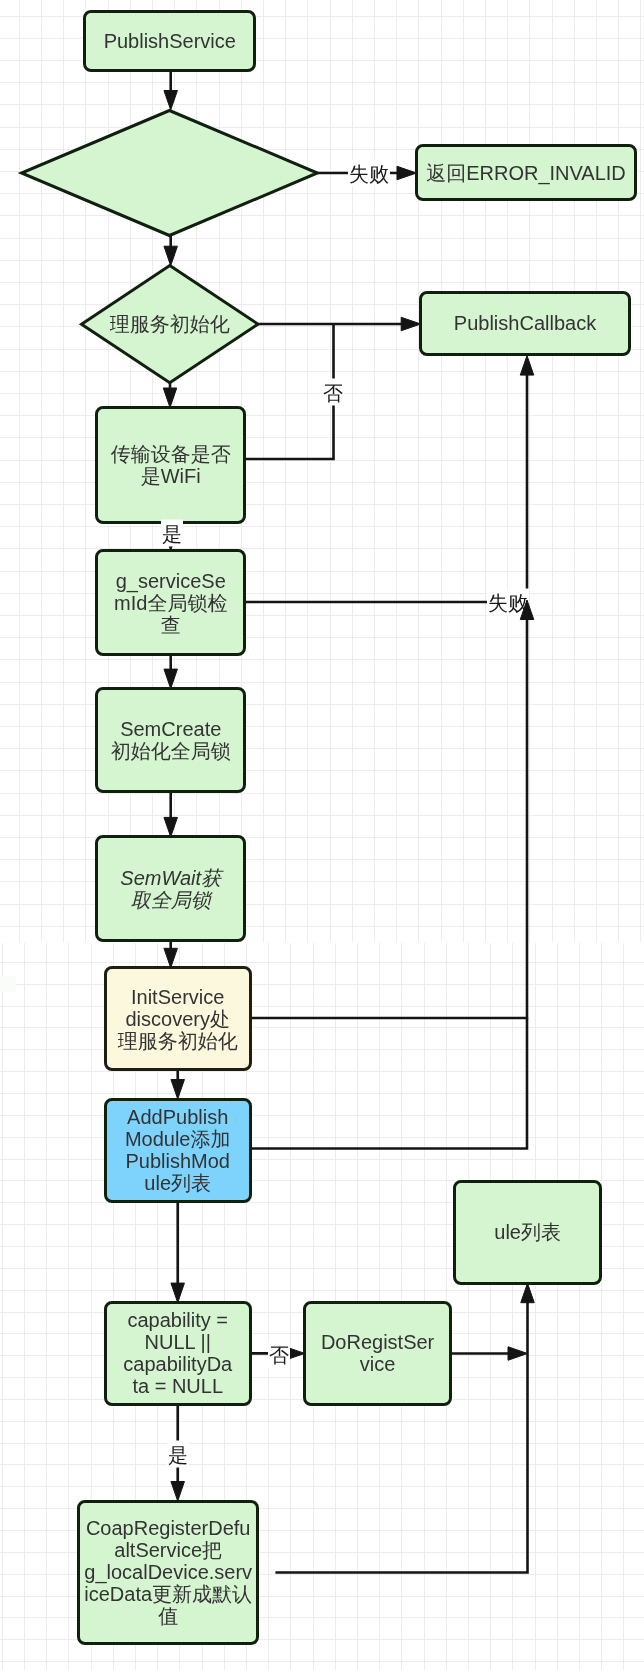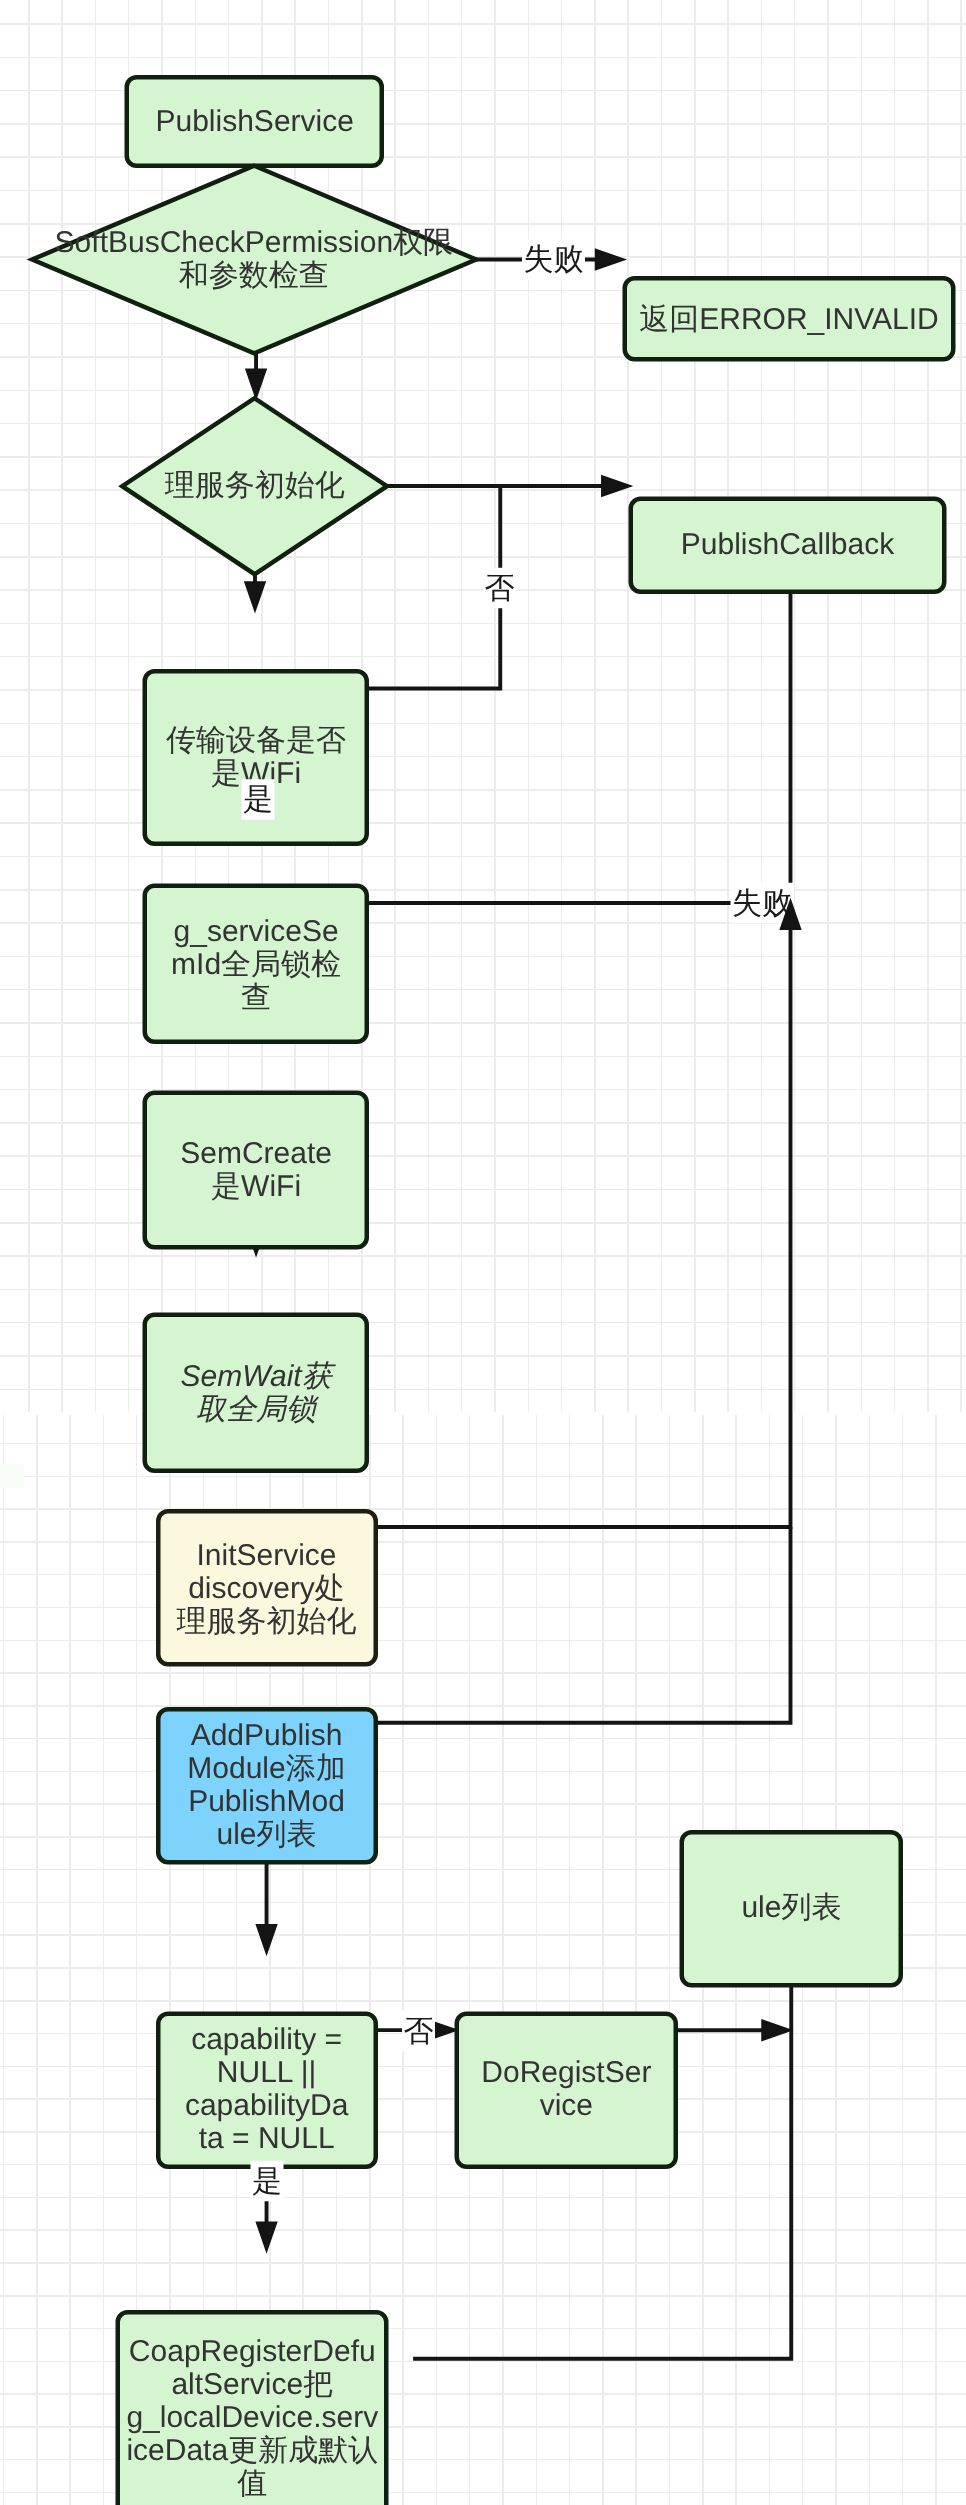"PublishService" .rrect { margin-top: 40px -> none }
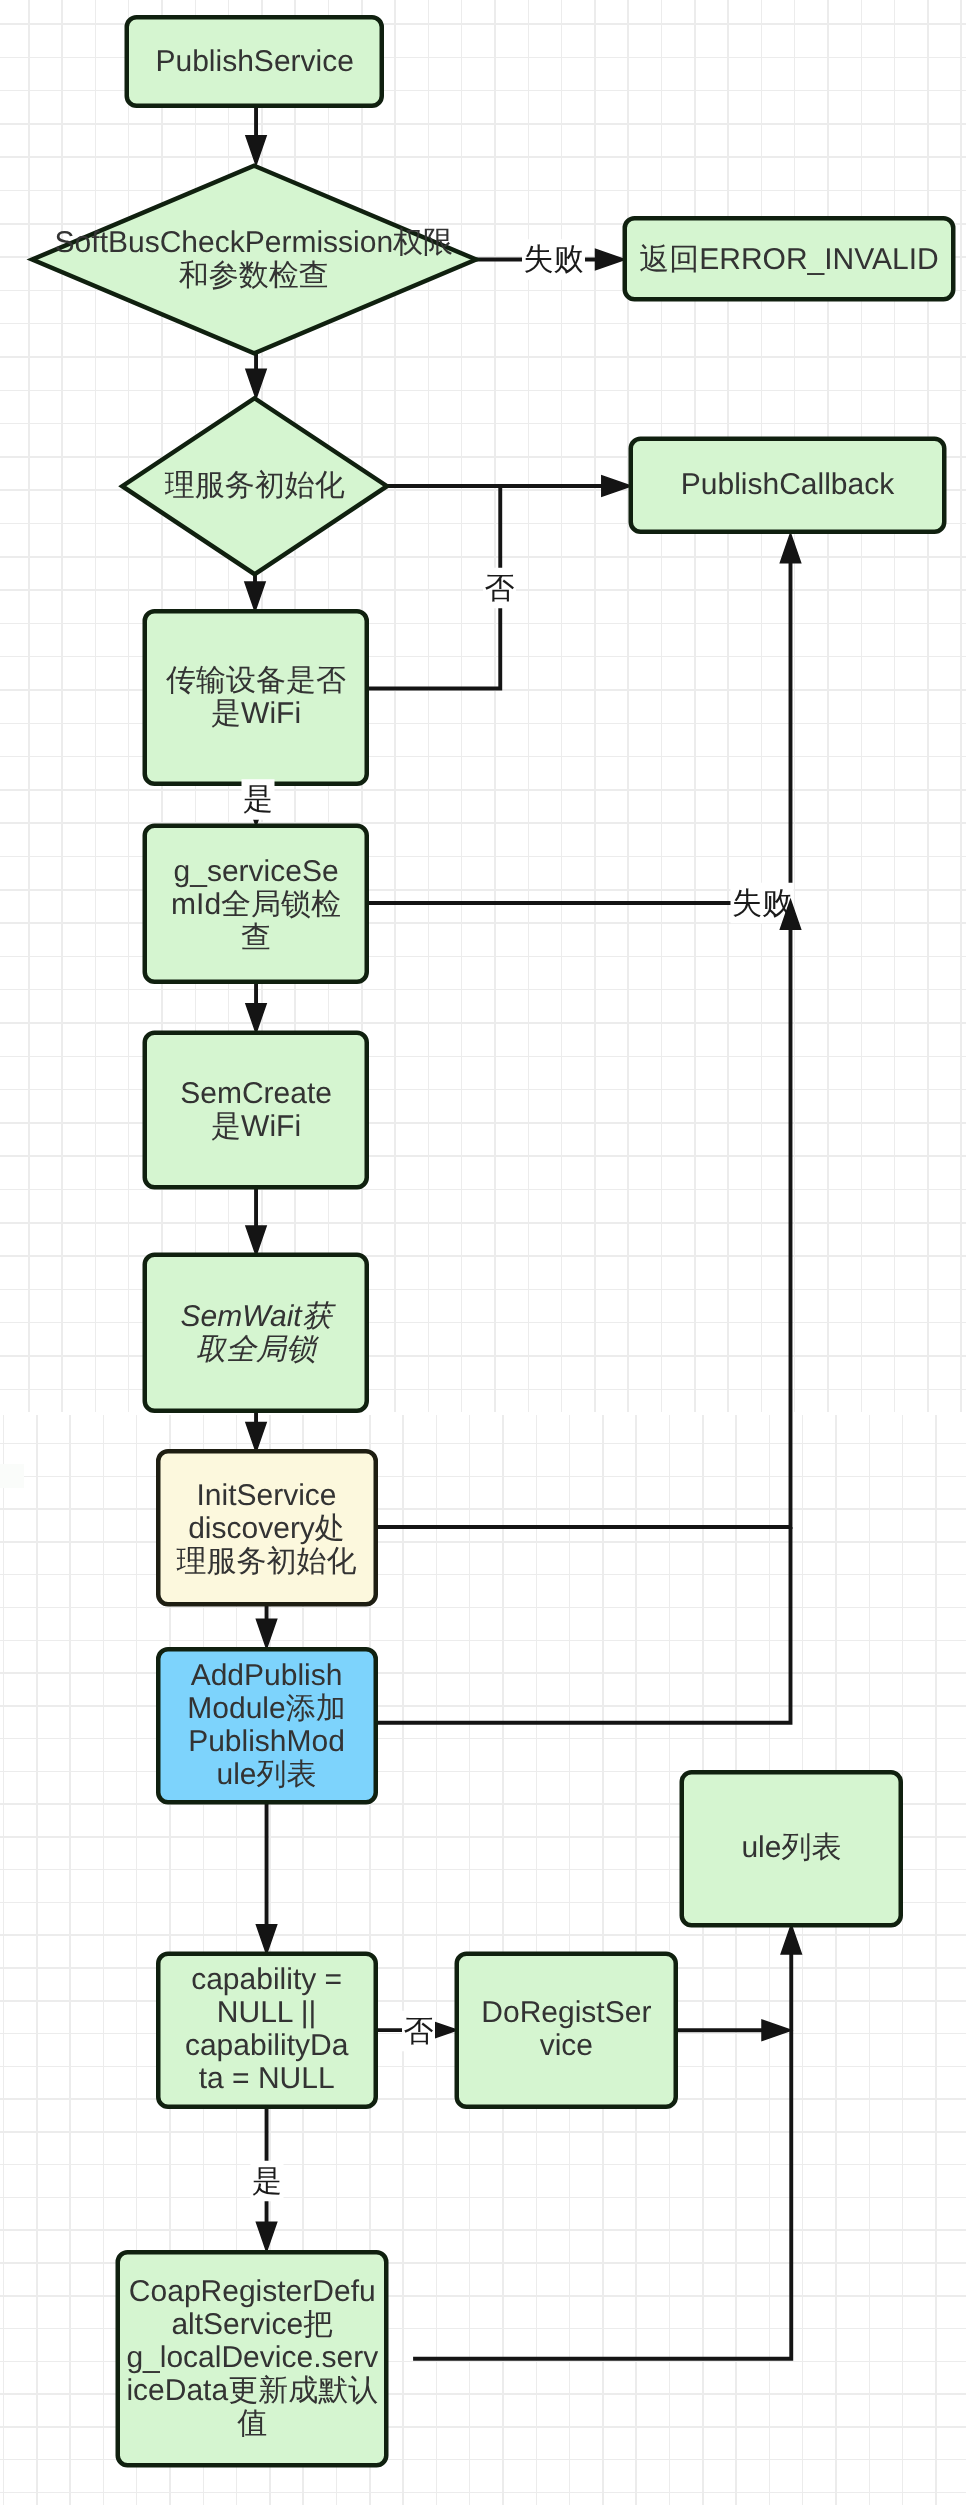"SoftBusCheckPermission权限" div.txt { html: <div>SoftBusCheckPermission权限 和参数检查</div> -> none }
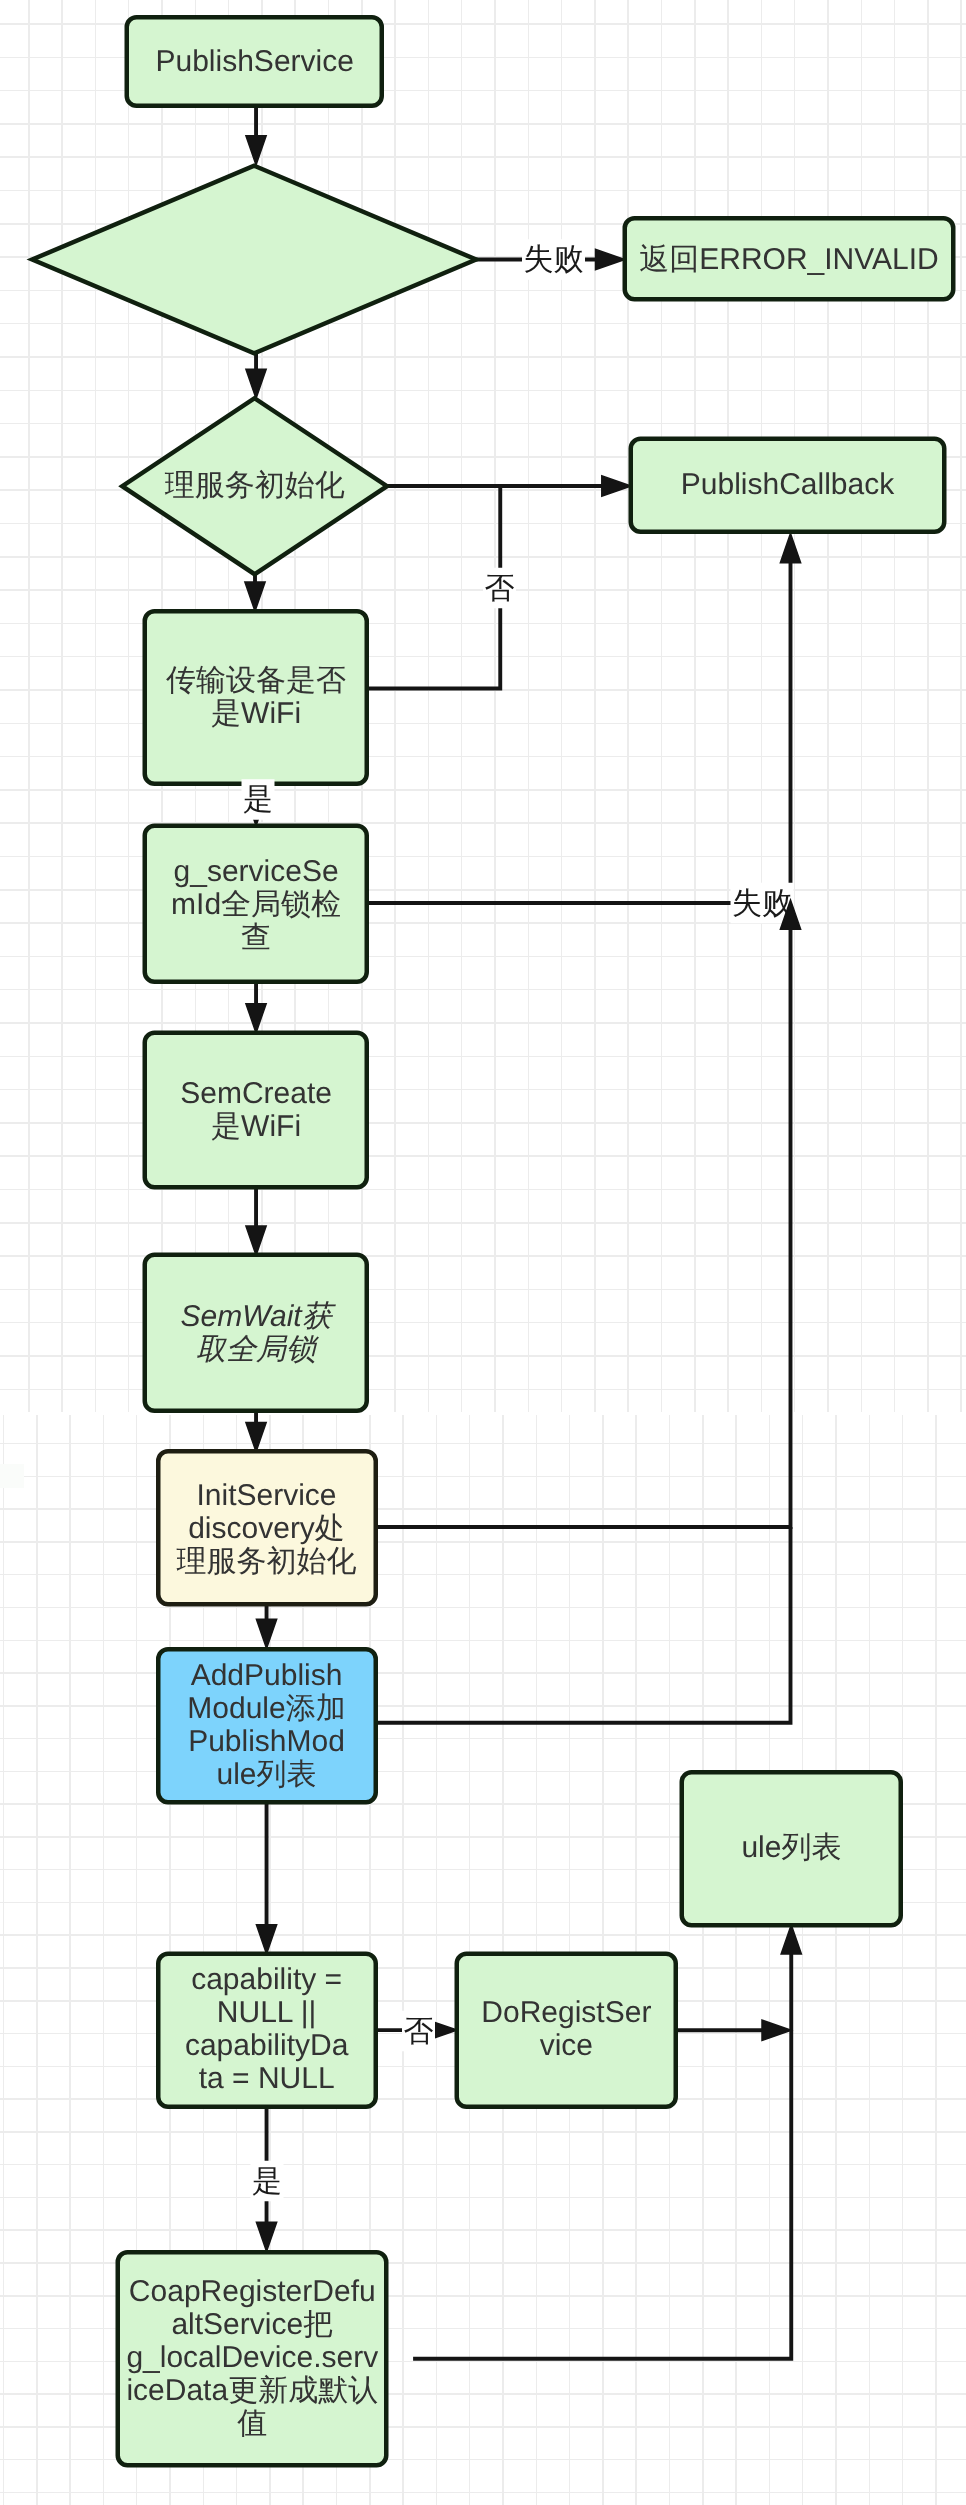"SemCreate" div.txt { text: 是WiFi -> 初始化全局锁 }
